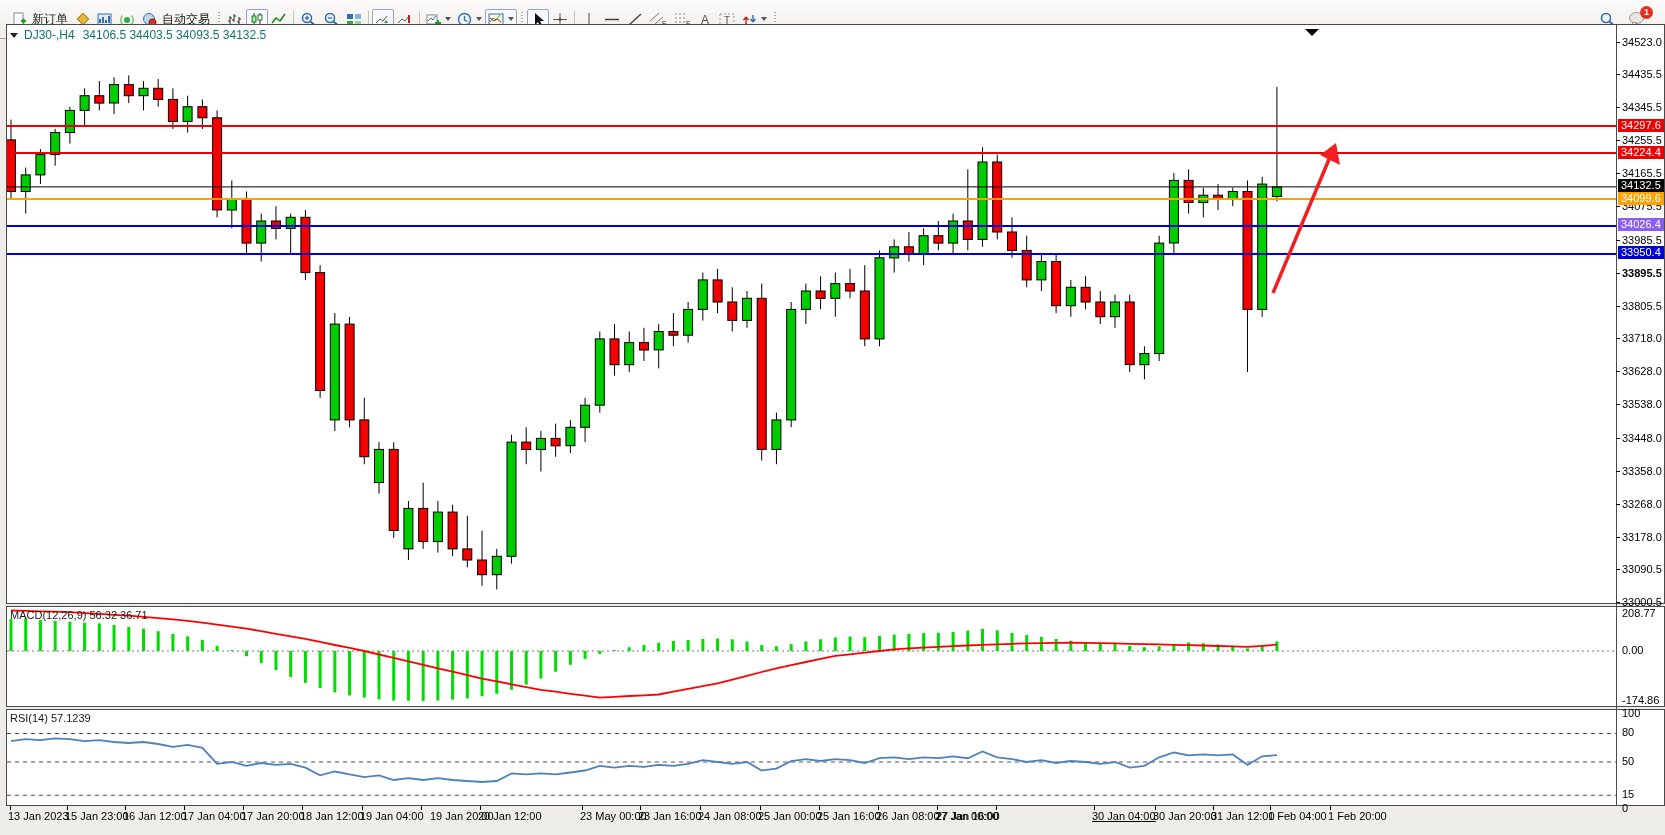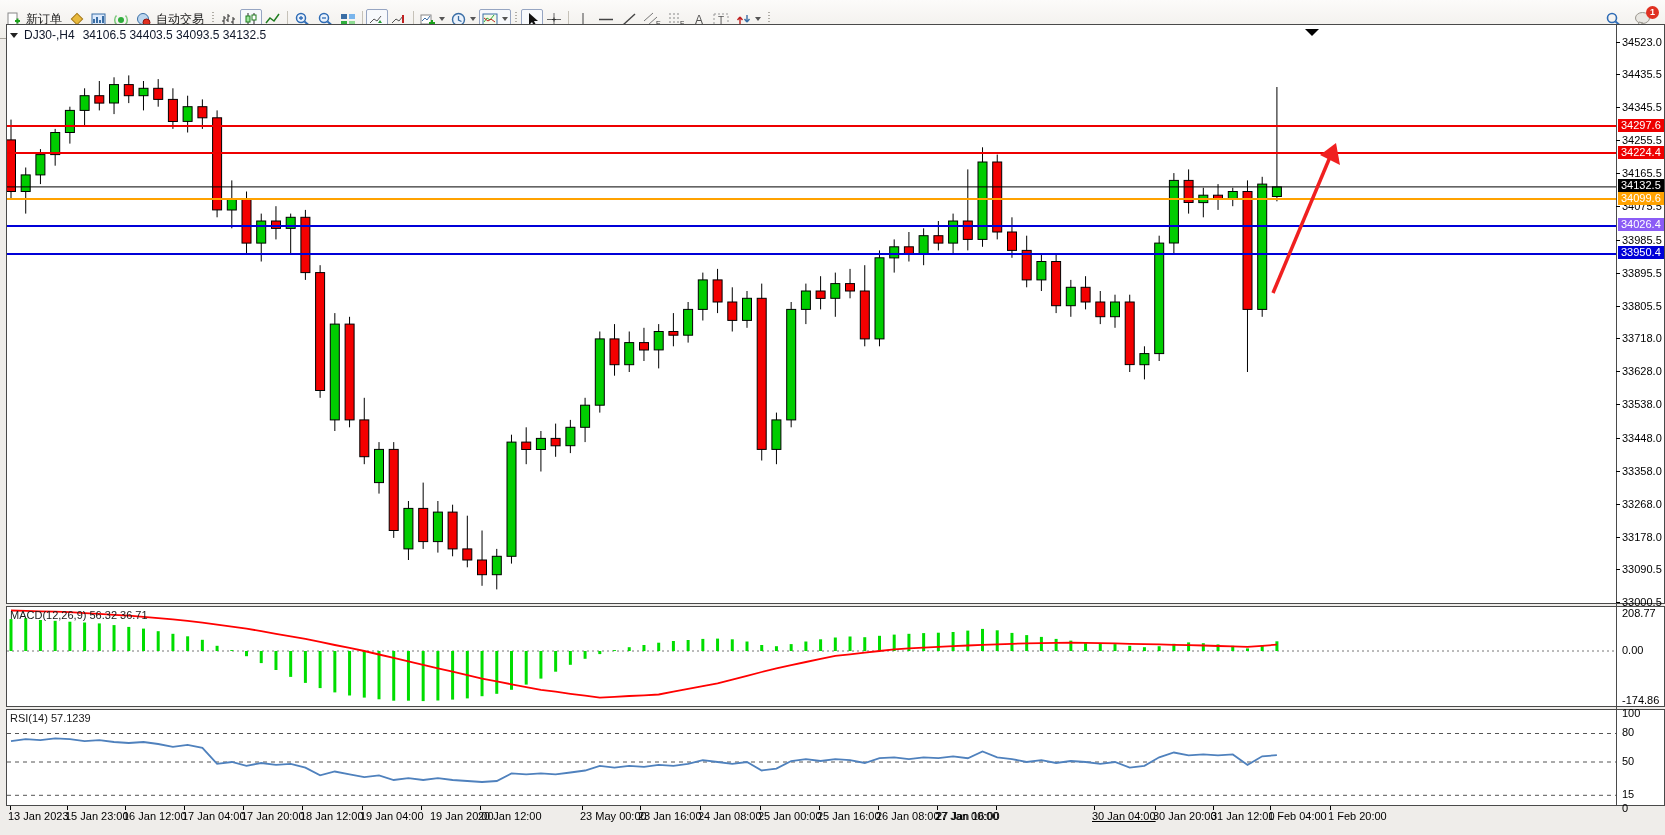"新订单" .toolbar { padding: 0 2px -> 0 8px }
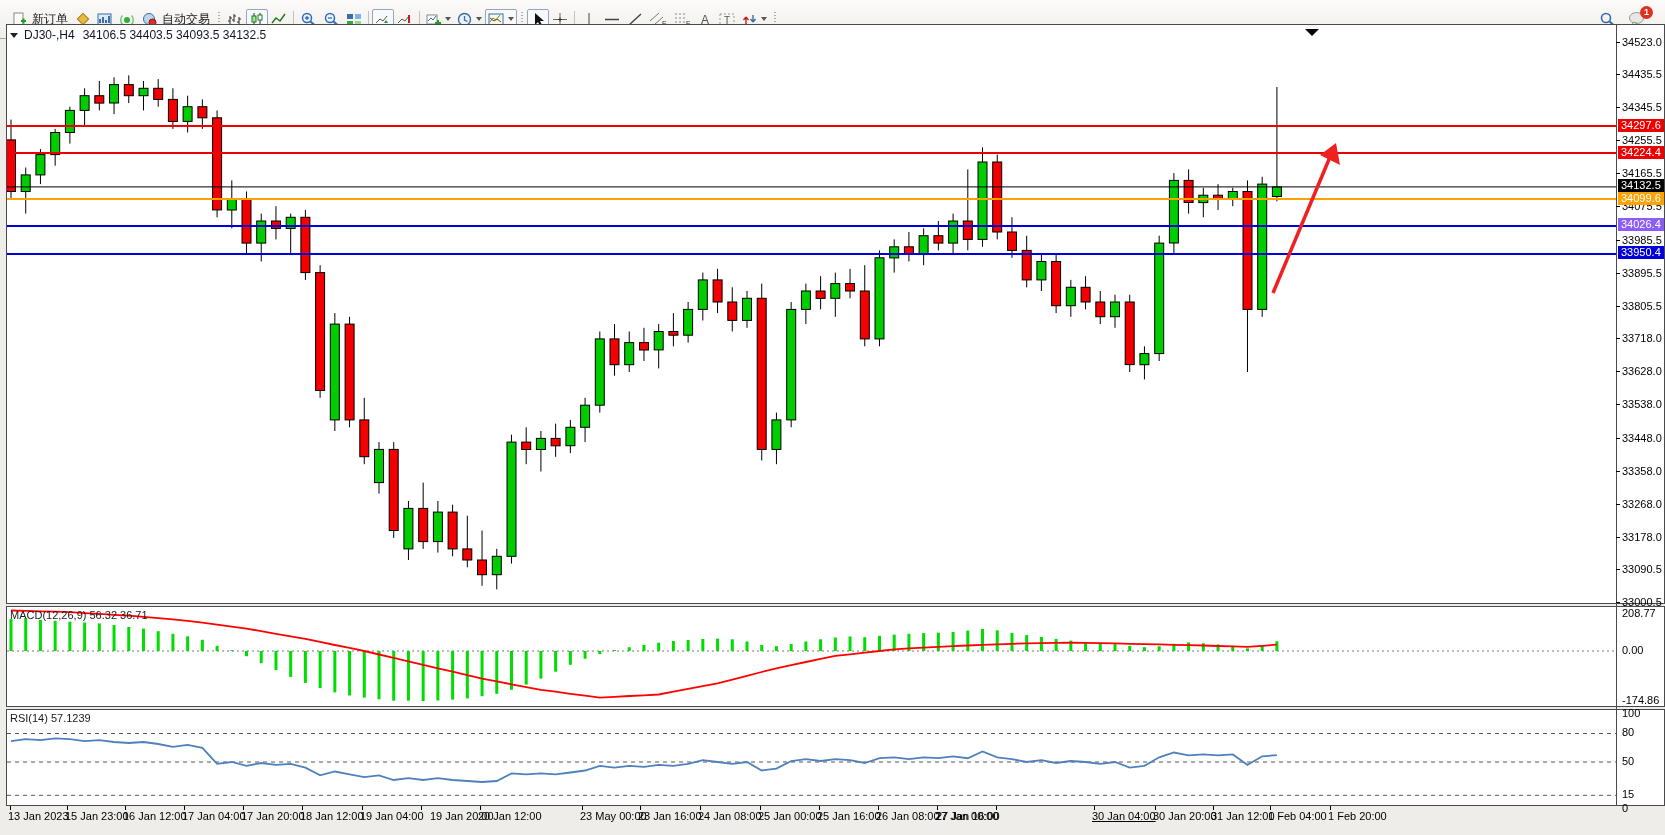"DJ30-,H4" .chart-title { color: #0f172a -> #0f766e }
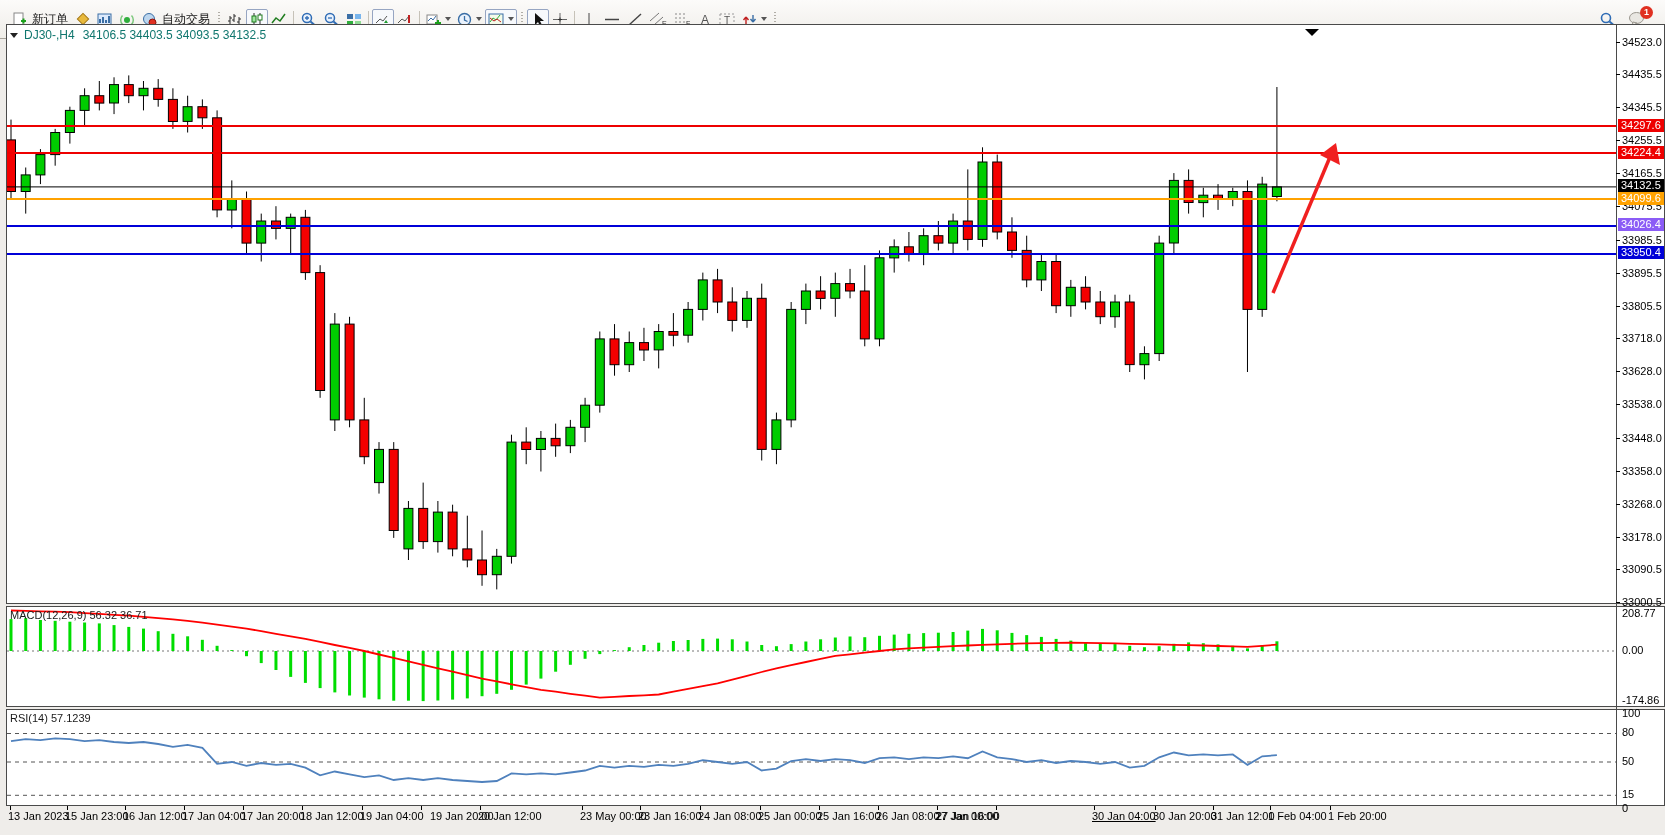"33895.5" div.axlabel { font-weight: none -> bold }
